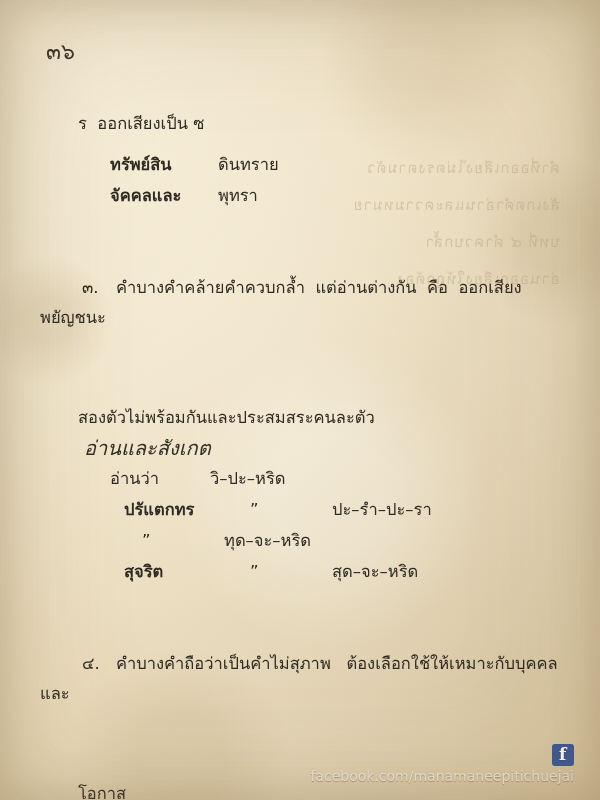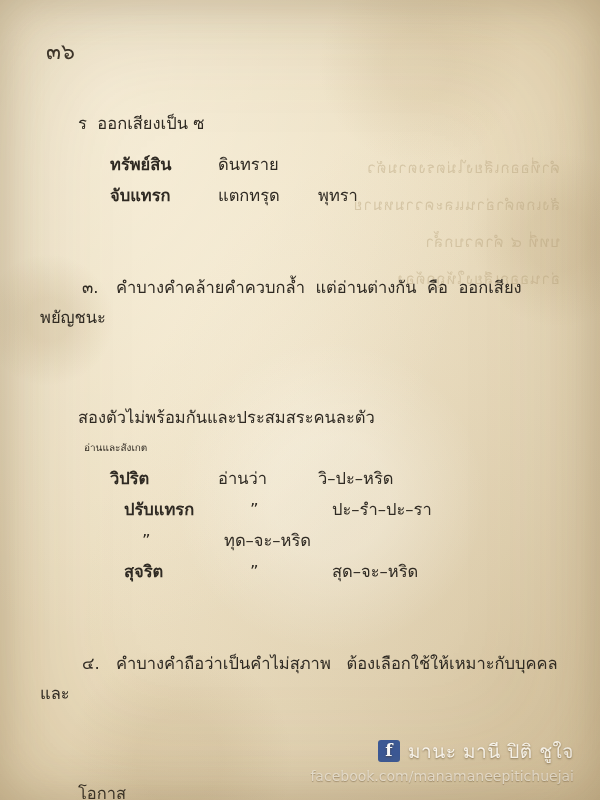"จับแทรก" span.c1 { text: จับแทรก -> จัคคลและ }
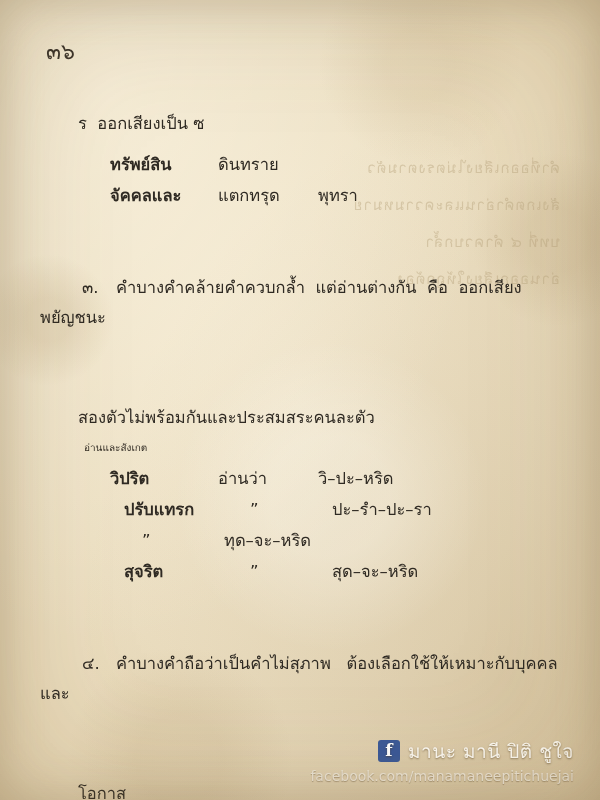"แตกทรุด" span.c2 { html: <span>แตกทรุด</span> -> none }
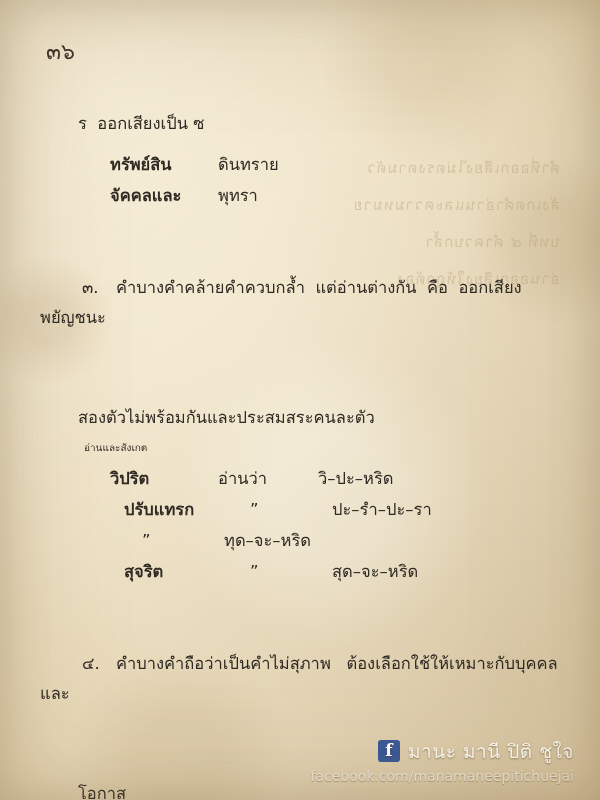"อ่านและสังเกต" .italicish { font-size: 10px -> 20px; font-style: none -> italic }
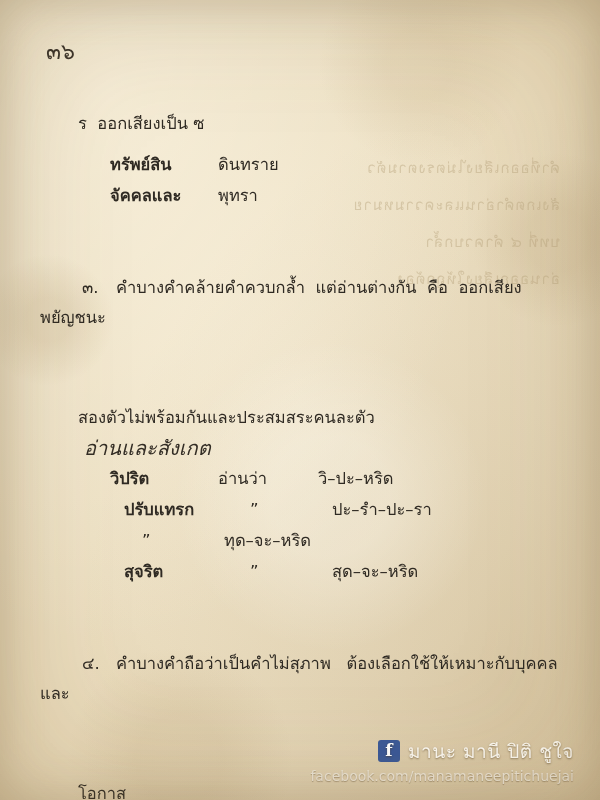"วิปริต" span.c1 { html: <span>วิปริต</span> -> none }
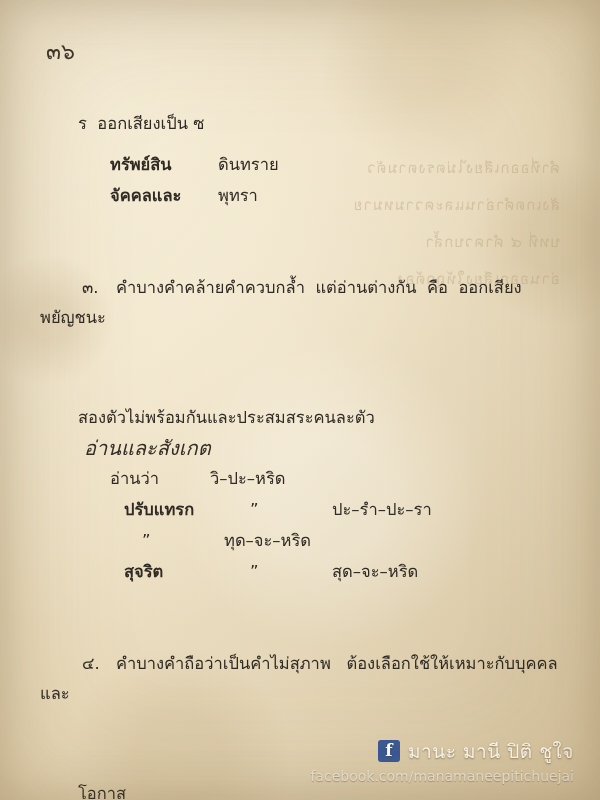"ปรับแทรก" span.c1 { text: ปรับแทรก -> ปรัแตกทร }
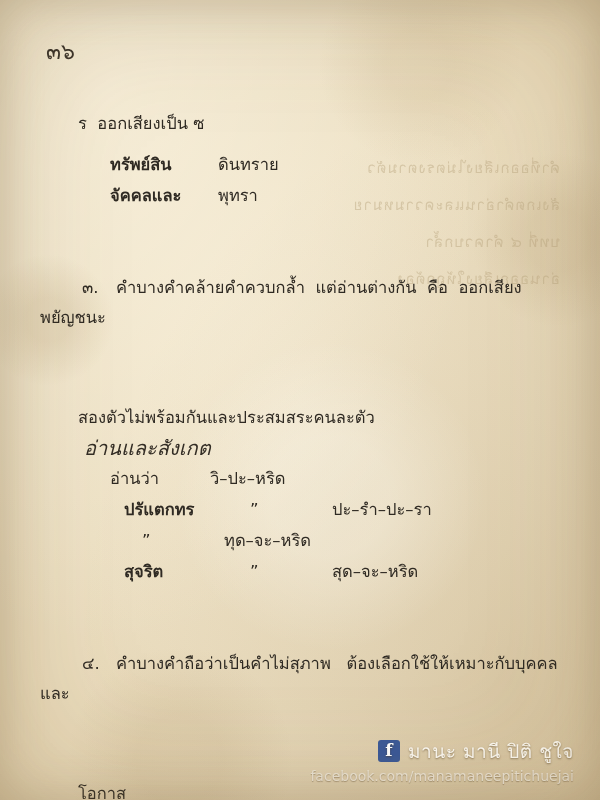"มานะ มานี ปิติ ชูใจ" span { html: <span>มานะ มานี ปิติ ชูใจ</span> -> none }
